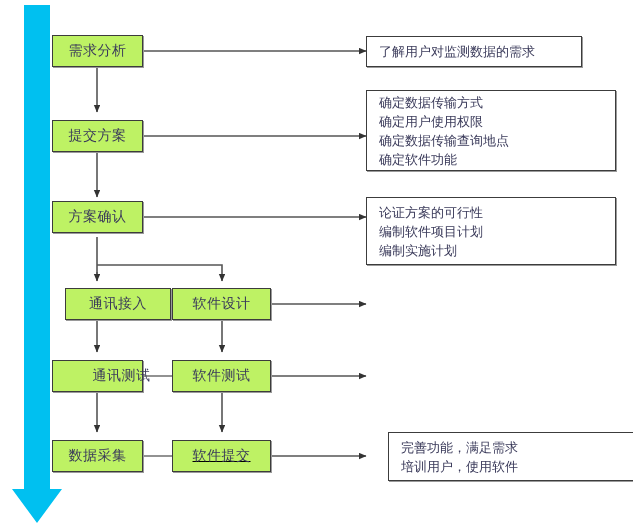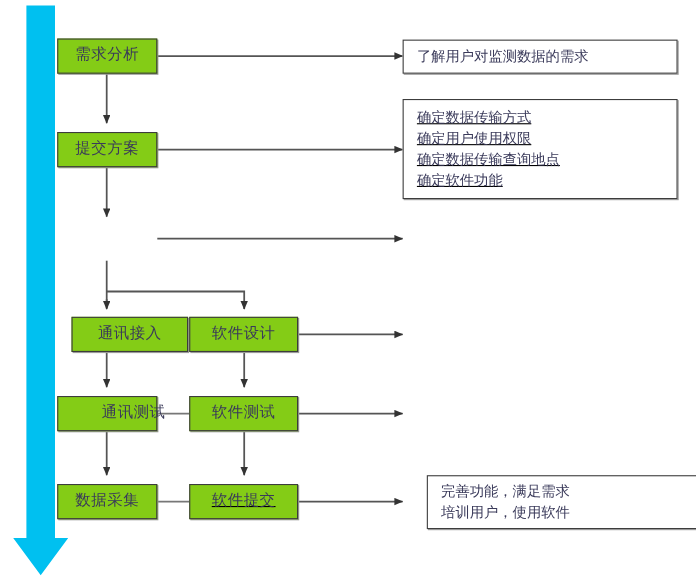"需求分析" .node-box { background: #84cc16 -> #bef264 }
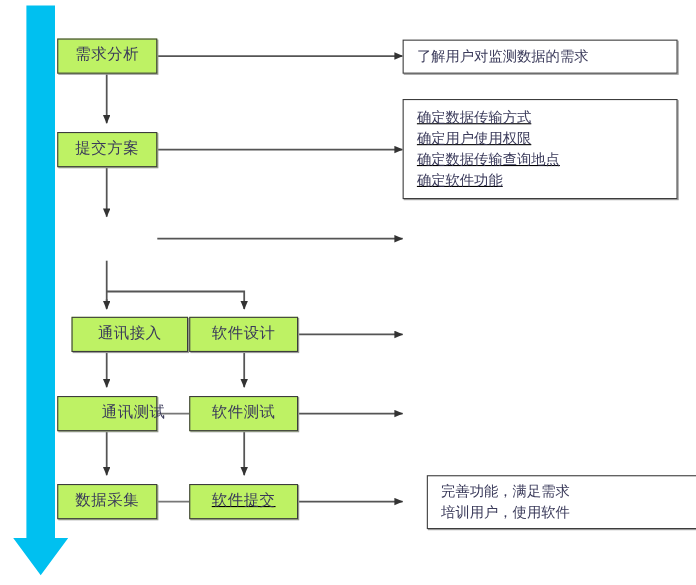"了解用户对监测数据的需求" div.detail-box { width: 250px -> 216px }
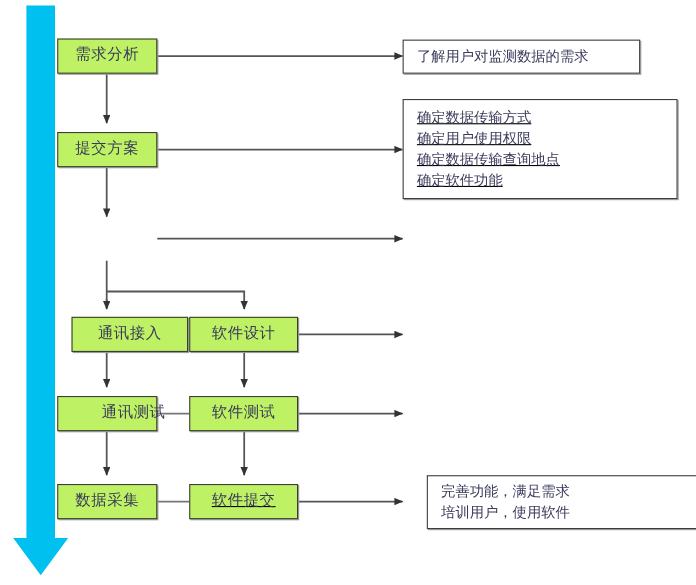"确定数据传输方式" div.detail-box { height: 91px -> 81px; text-decoration: underline -> none }
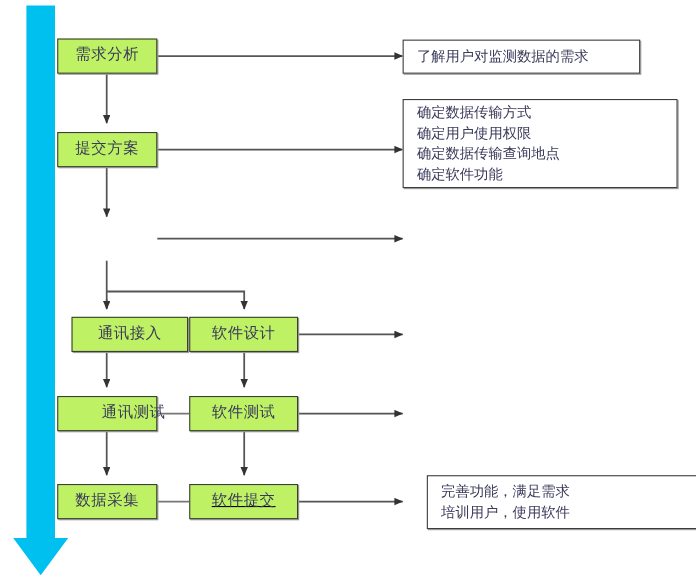"方案确认" div.node-box { html: none -> <div> <span>方案确认</span> </div> }
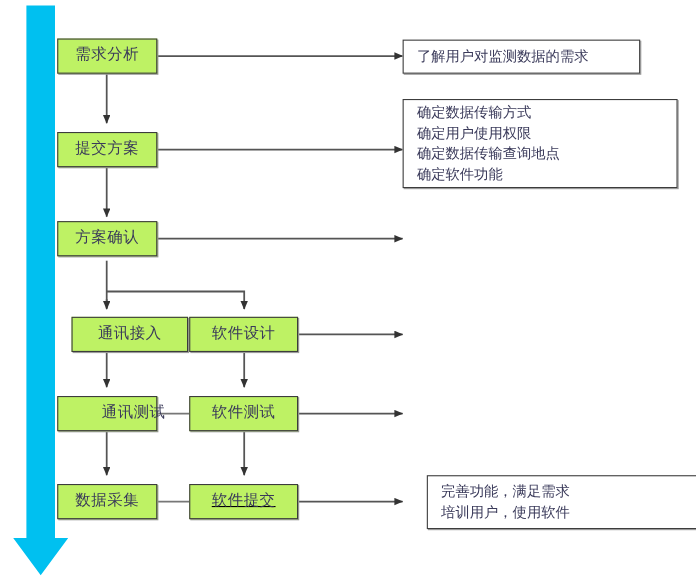"论证方案的可行性" div.detail-box { html: none -> <div> <div>论证方案的可行性</div> <div>编制软件项目计划</div> <div>编制实施计划</div> </div> }
